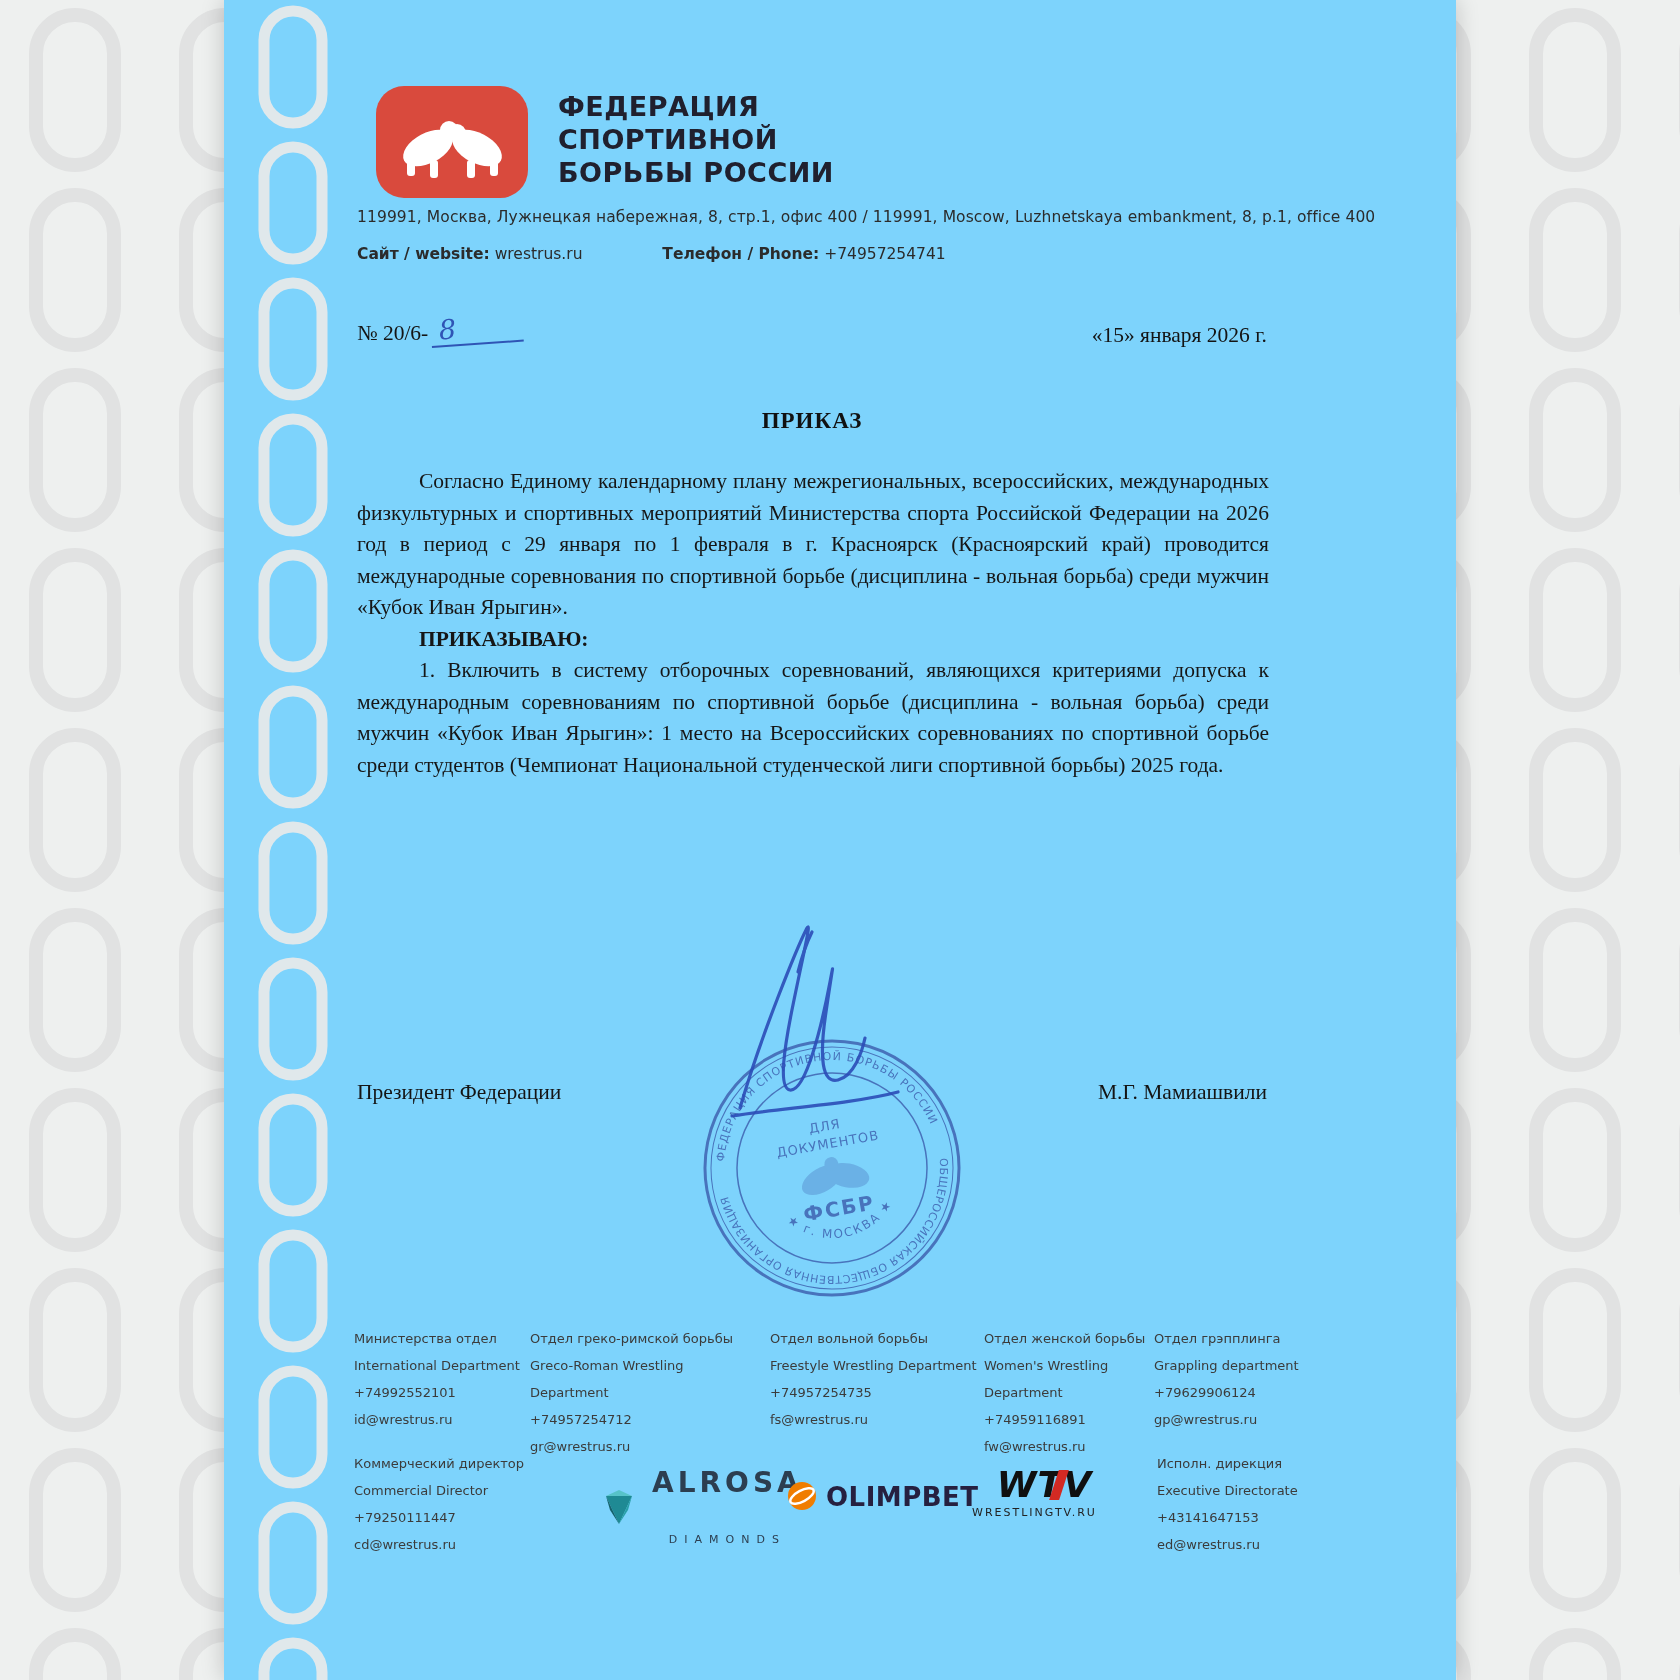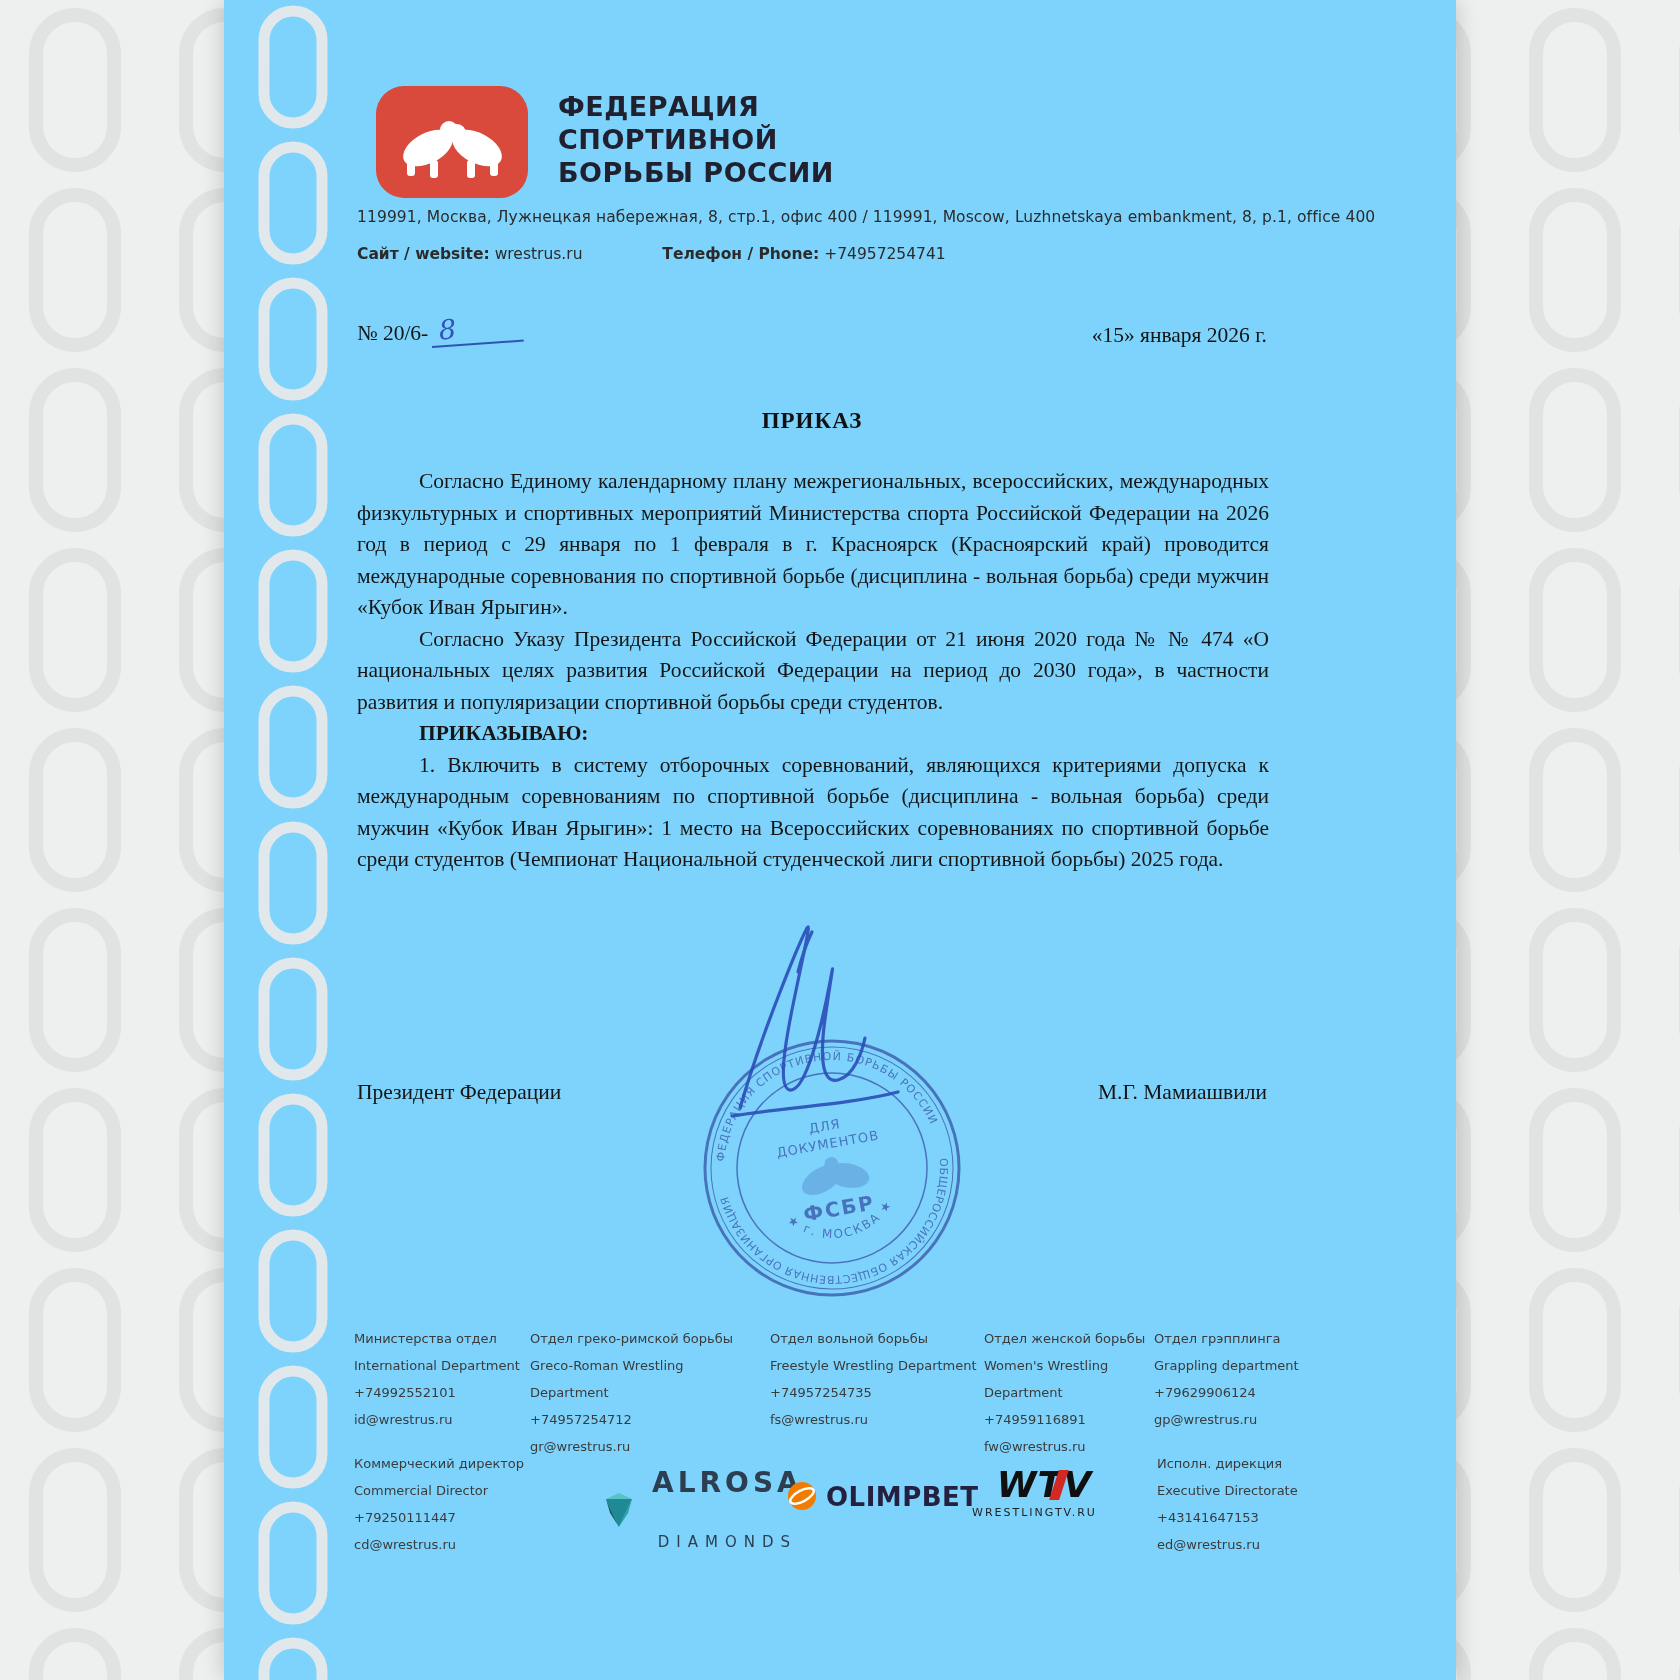"Согласно Указу Президента Российской" p { html: <p>Согласно Указу Президента Российской Федерации от 21 июня 2020 года № № 474 «О национальных целях развития Российской Федерации на период до 2030 года», в частности развития и популяризации спортивной борьбы среди студентов.</p> -> none }
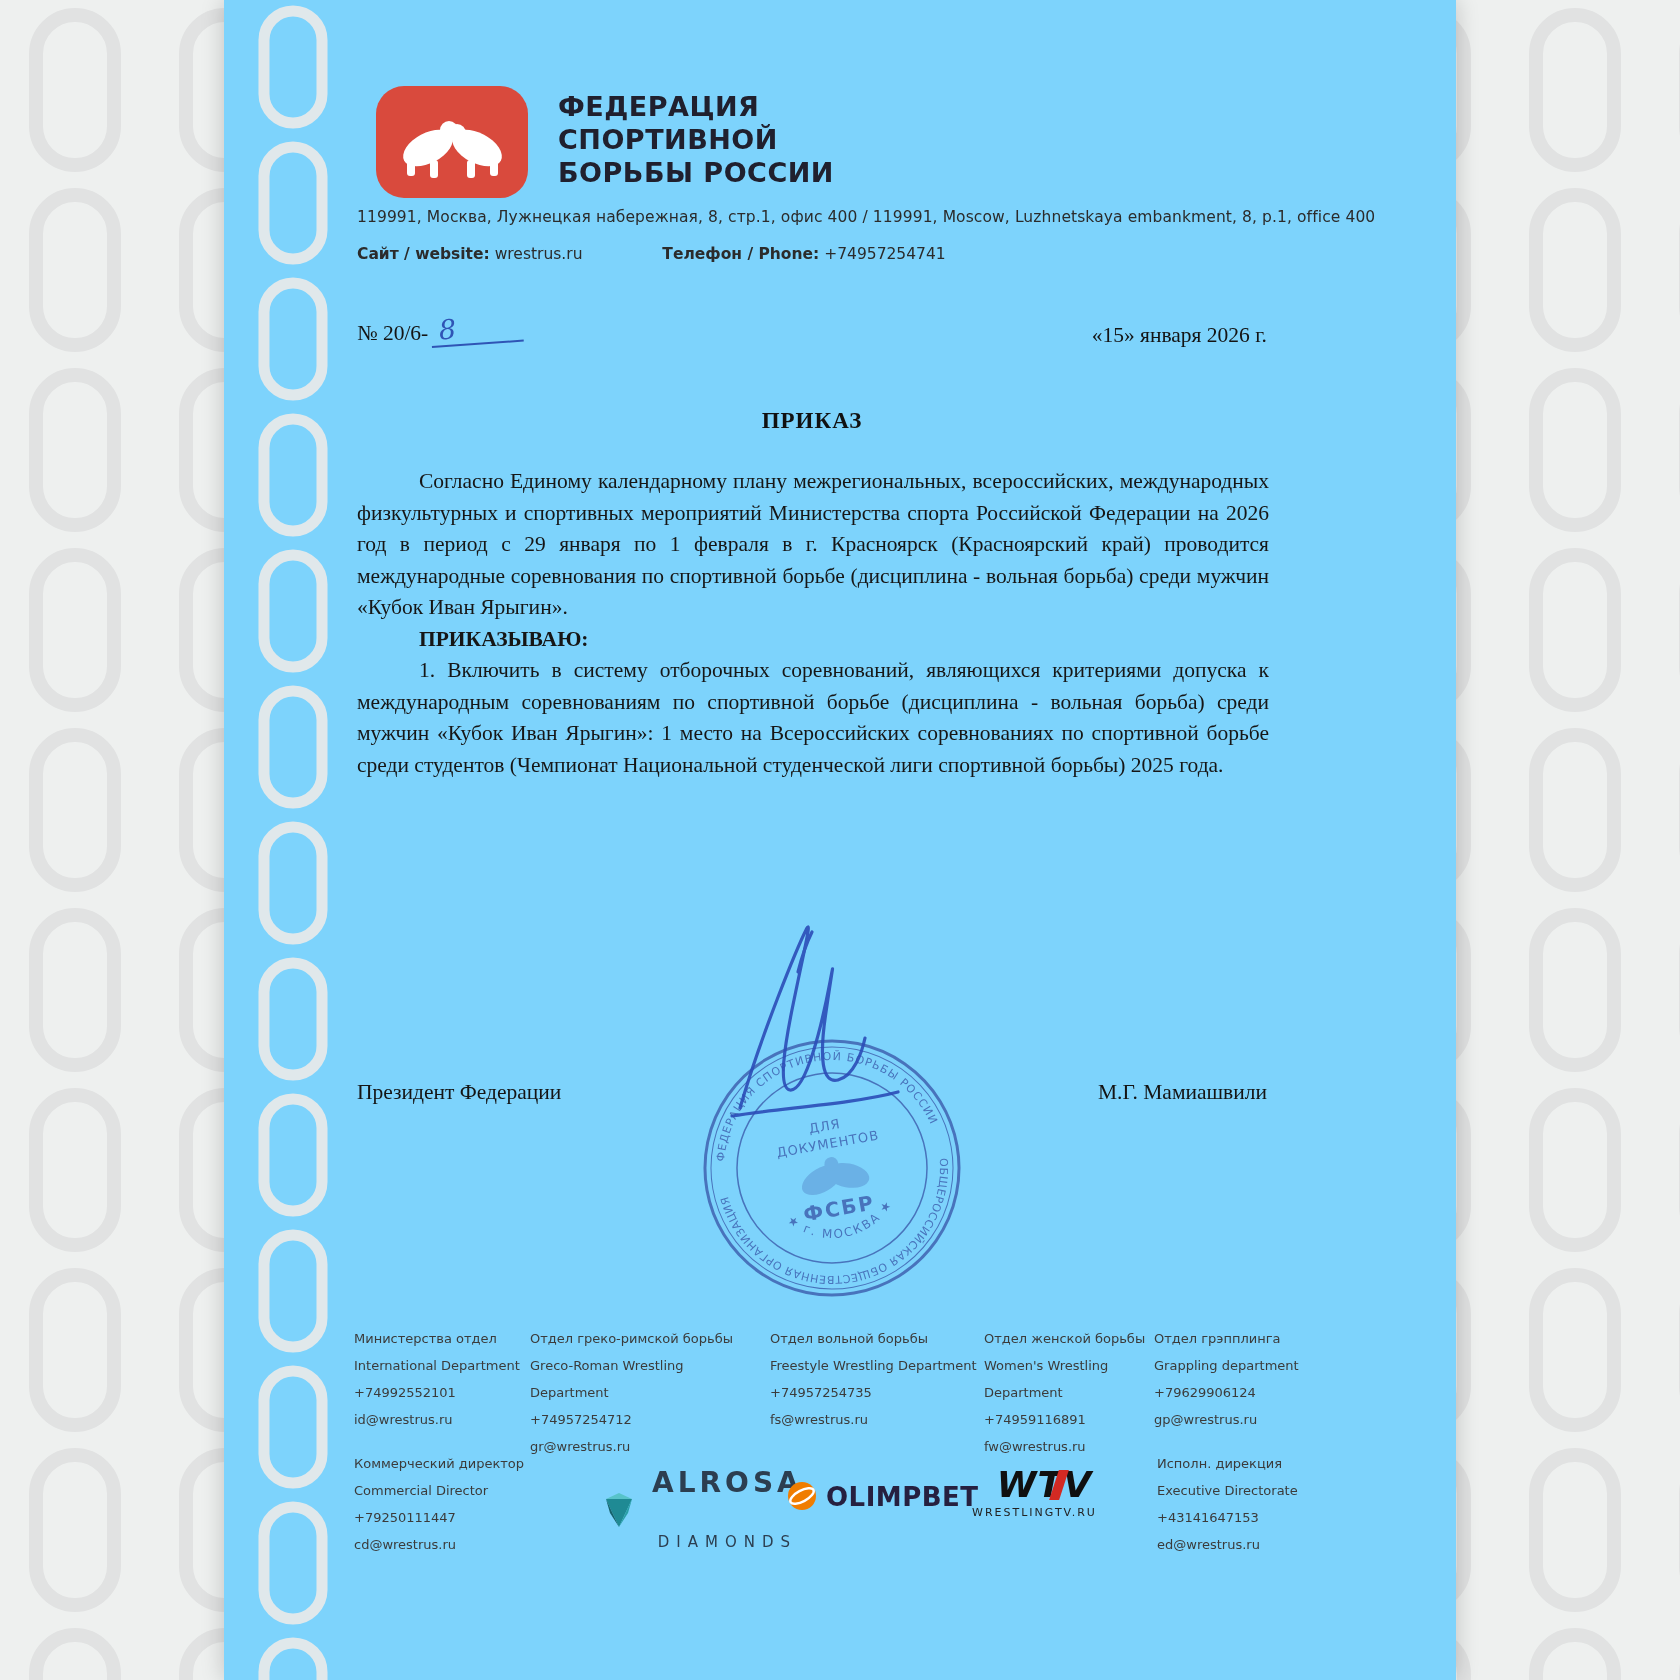"DIAMONDS" .alrosa-sub { font-size: 15px -> 11px }
